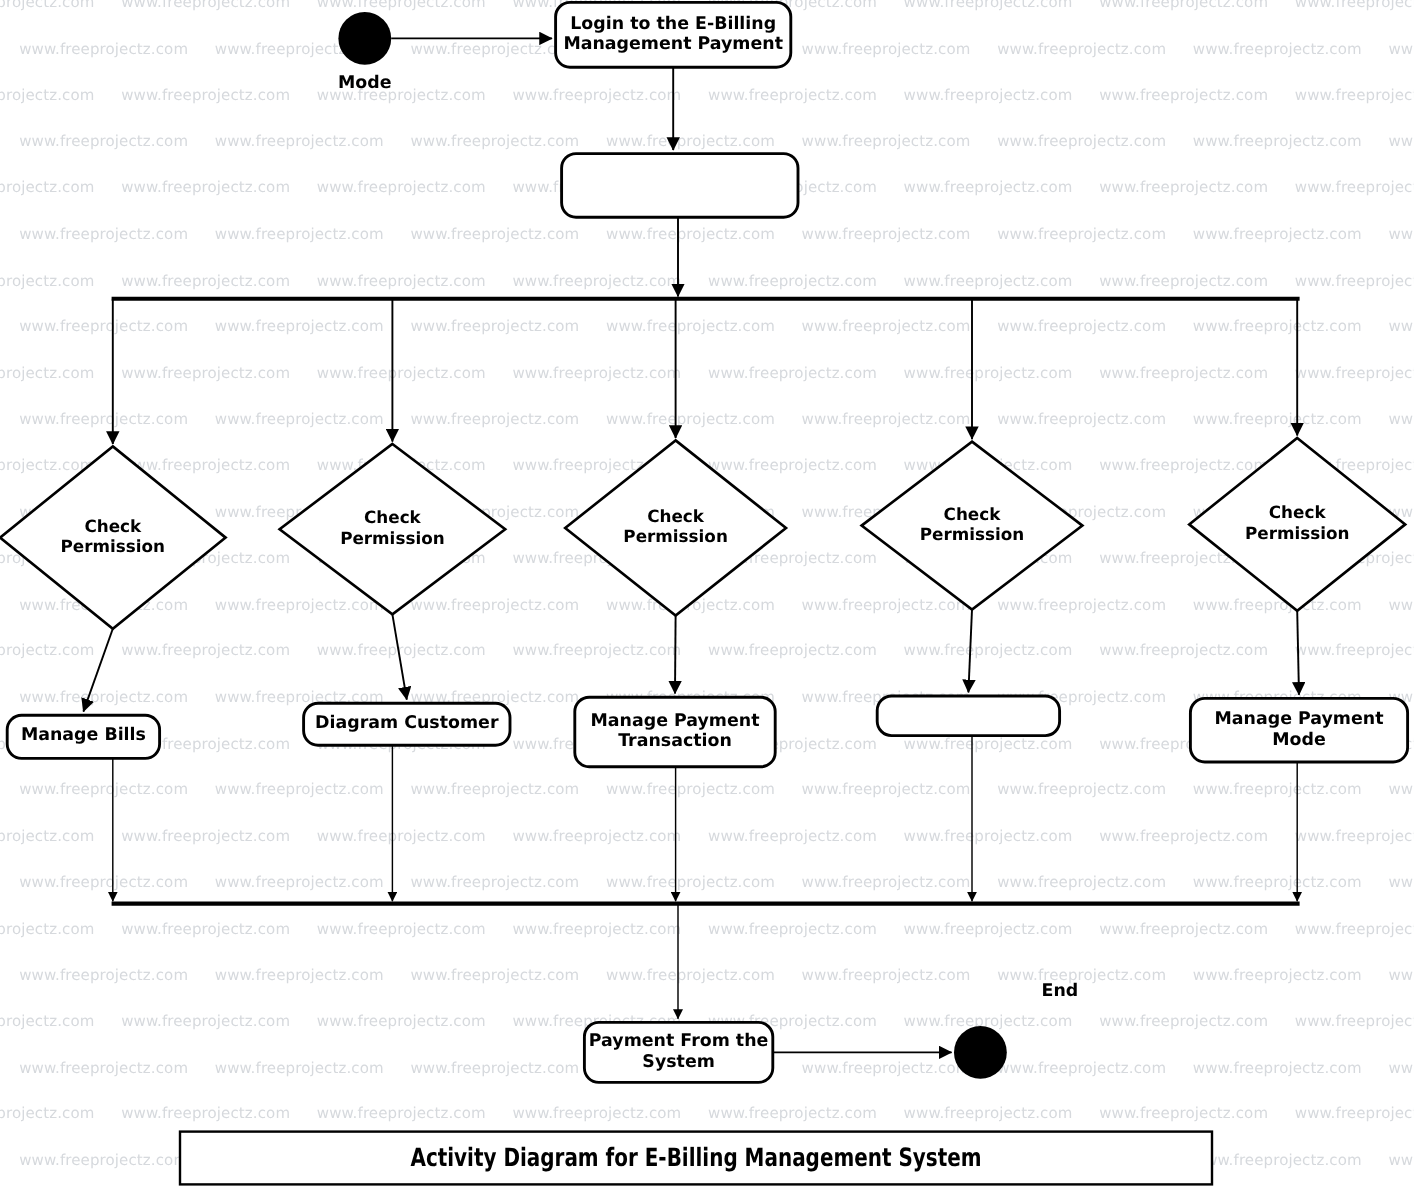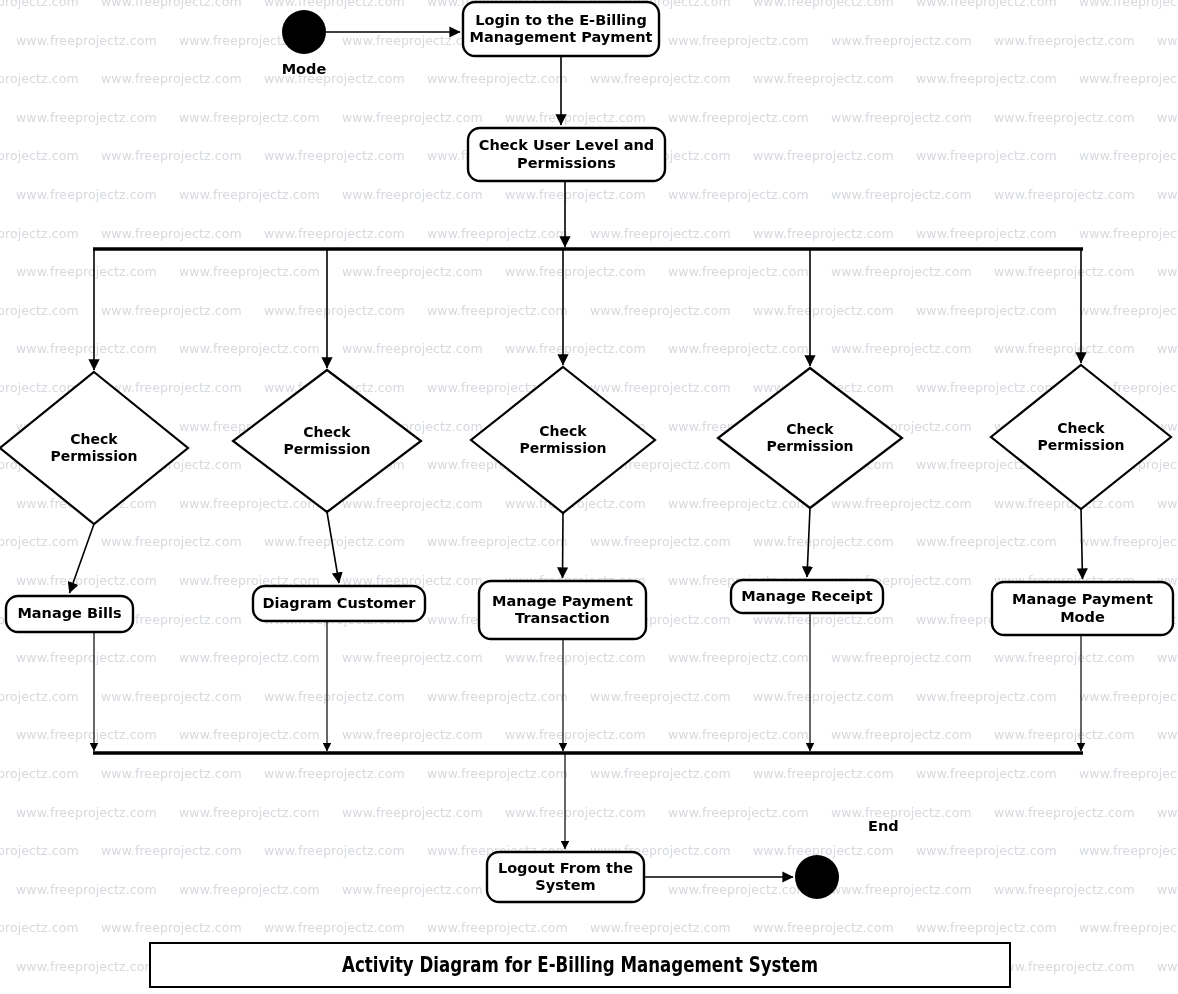"Check User Level and" div.nodelabel { html: <div>Check User Level and Permissions</div> -> none }
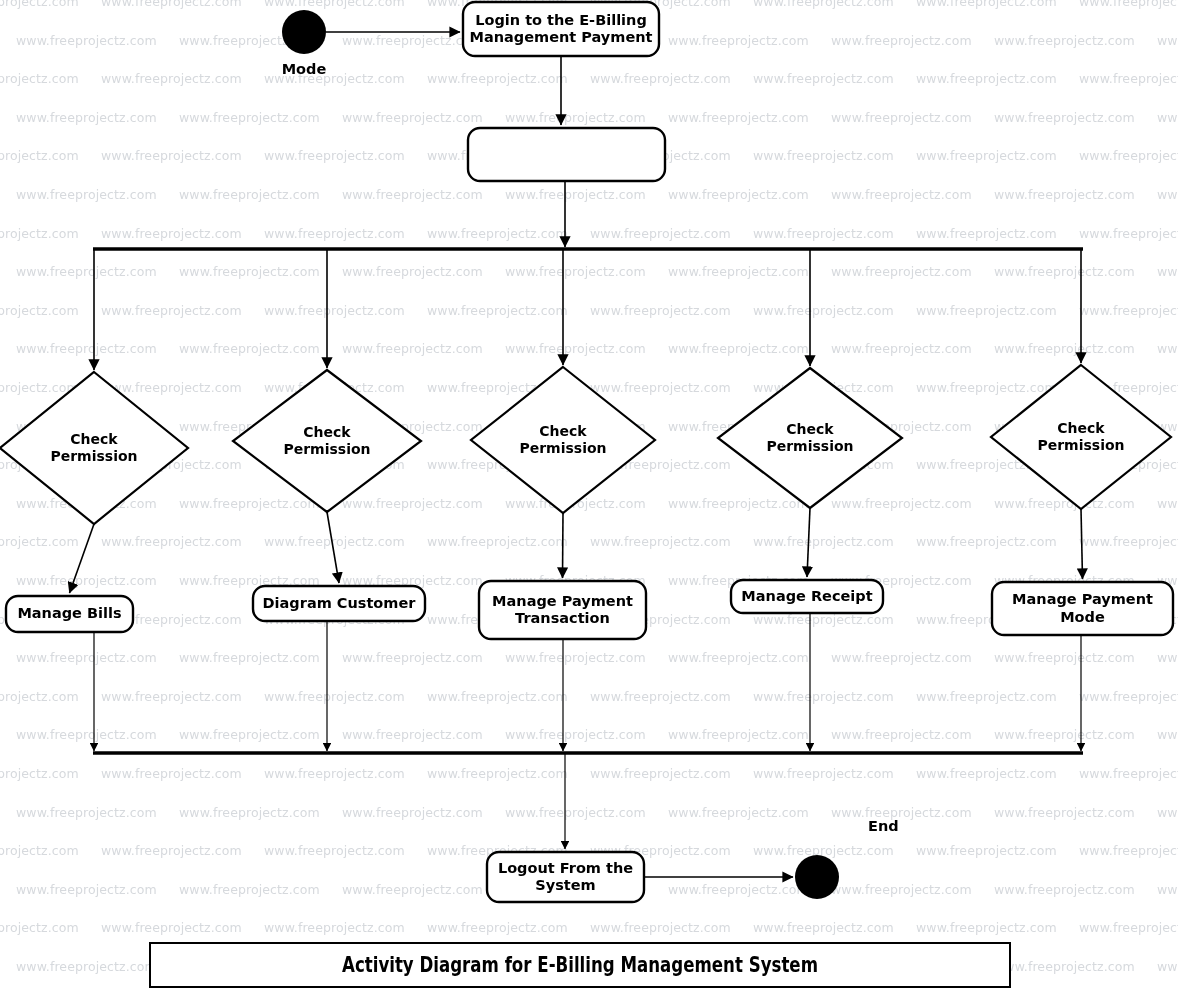"Manage Receipt" div.nodelabel { html: <div>Manage Receipt</div> -> none }
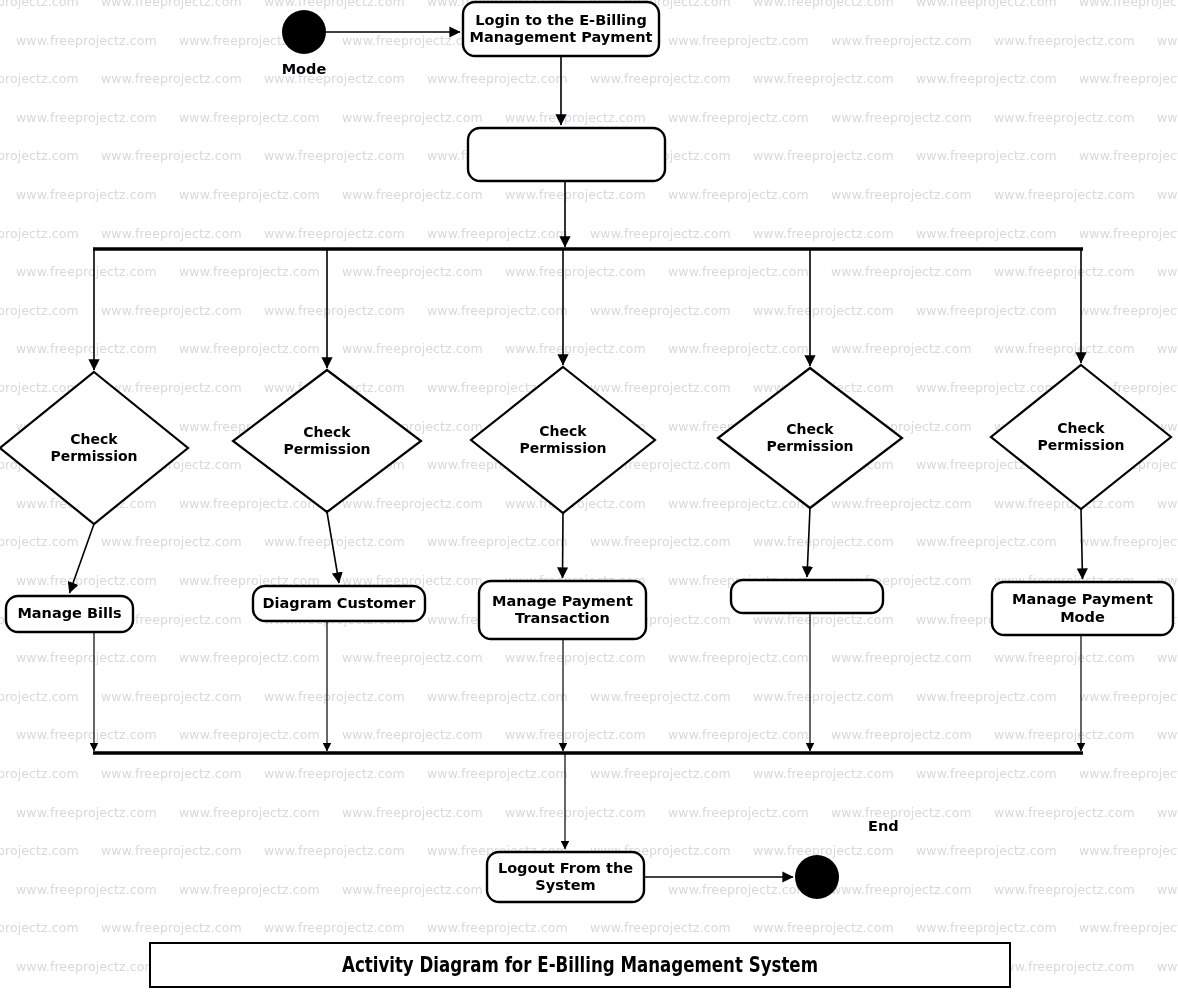"Logout From the" div.nodelabel { text: Logout -> Payment }
